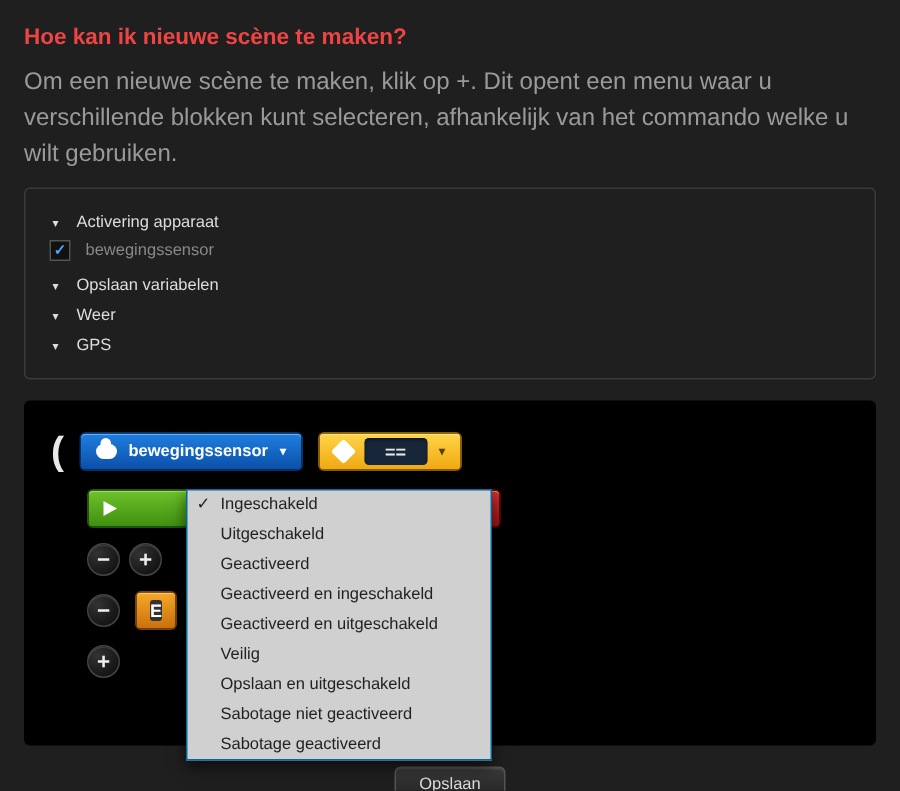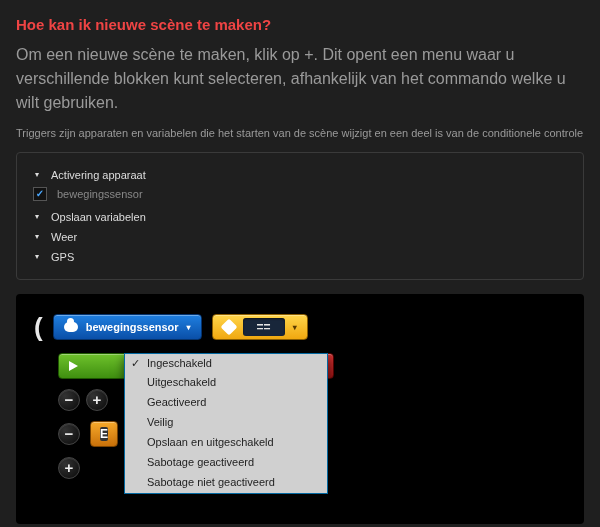"Triggers zijn apparaten en variabelen" p.sub { html: <p>Triggers zijn apparaten en variabelen die het starten van de scène wijzigt en een deel is van de conditionele controle</p> -> none }
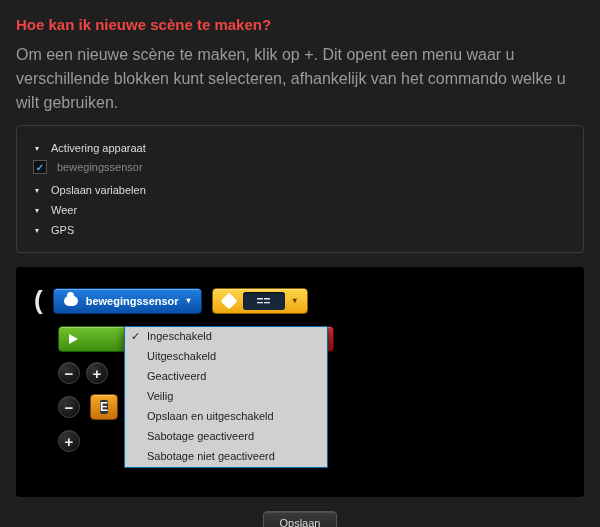"Geactiveerd en ingeschakeld" div.dd-item { html: none -> <div>Geactiveerd en ingeschakeld</div> }
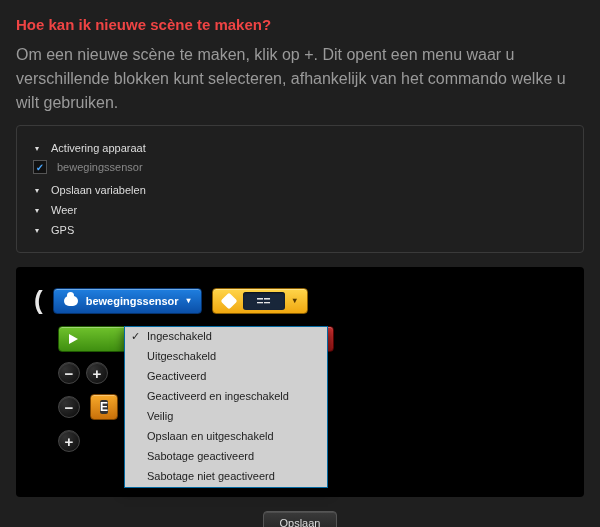"Geactiveerd en uitgeschakeld" div.dd-item { html: none -> <div>Geactiveerd en uitgeschakeld</div> }
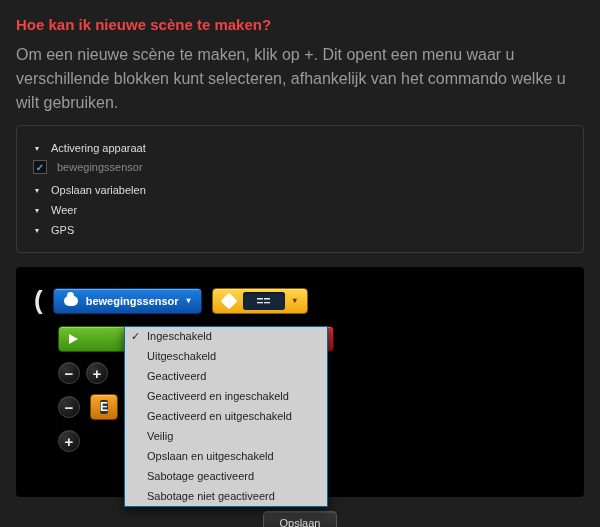"Sabotage geactiveerd" div.dd-item { order: before "Sabotage niet geactiveerd" -> after "Sabotage niet geactiveerd" }
